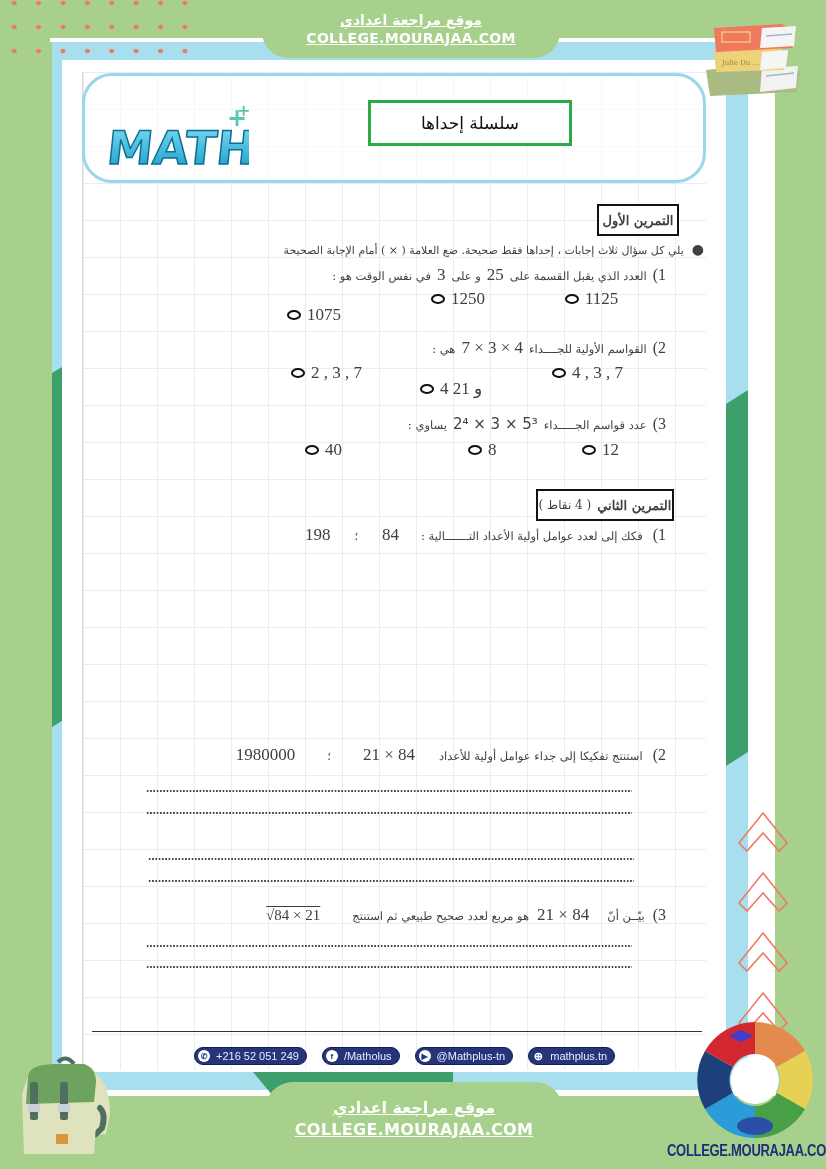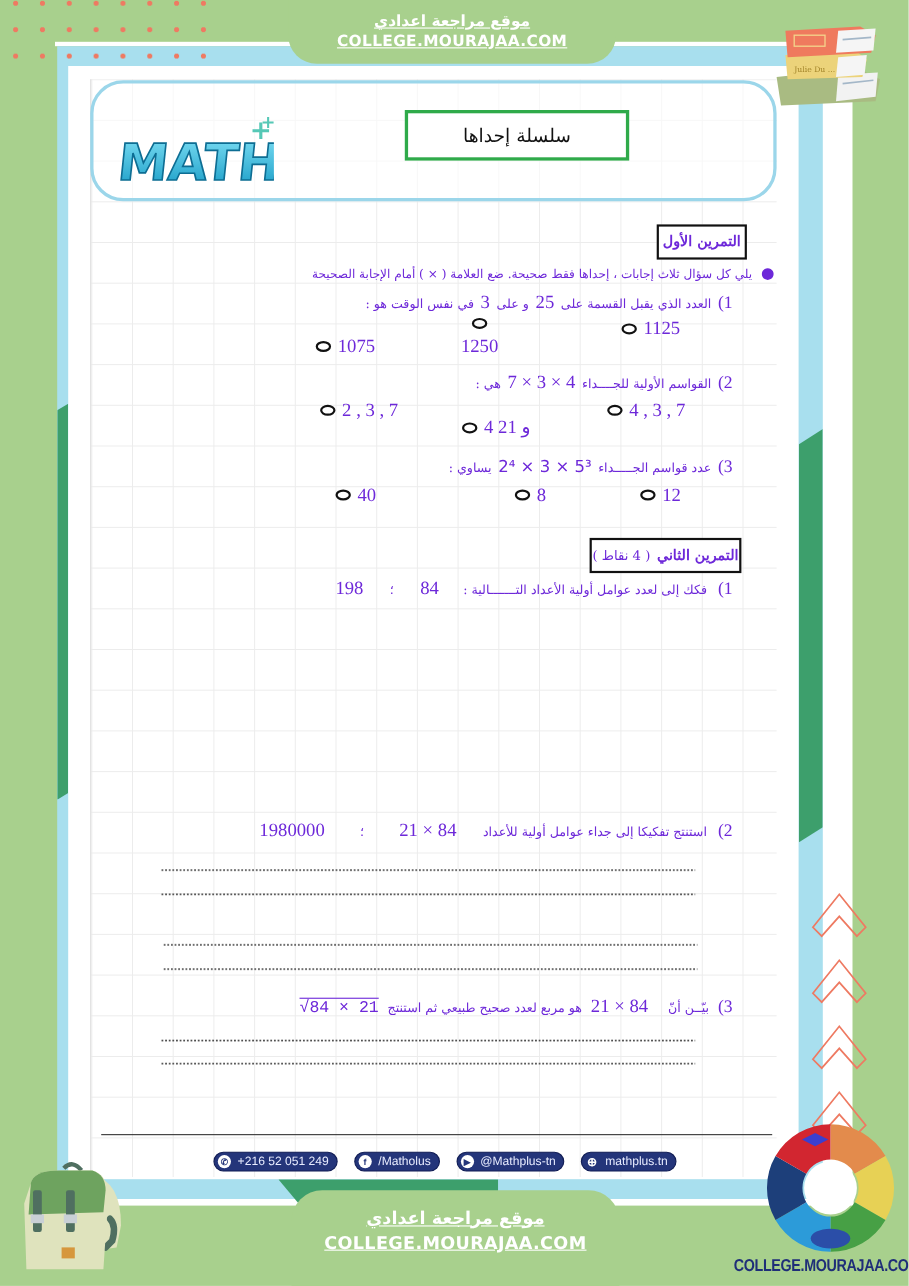"التمرين الأول" .content { color: #6d28d9 -> #404040 }
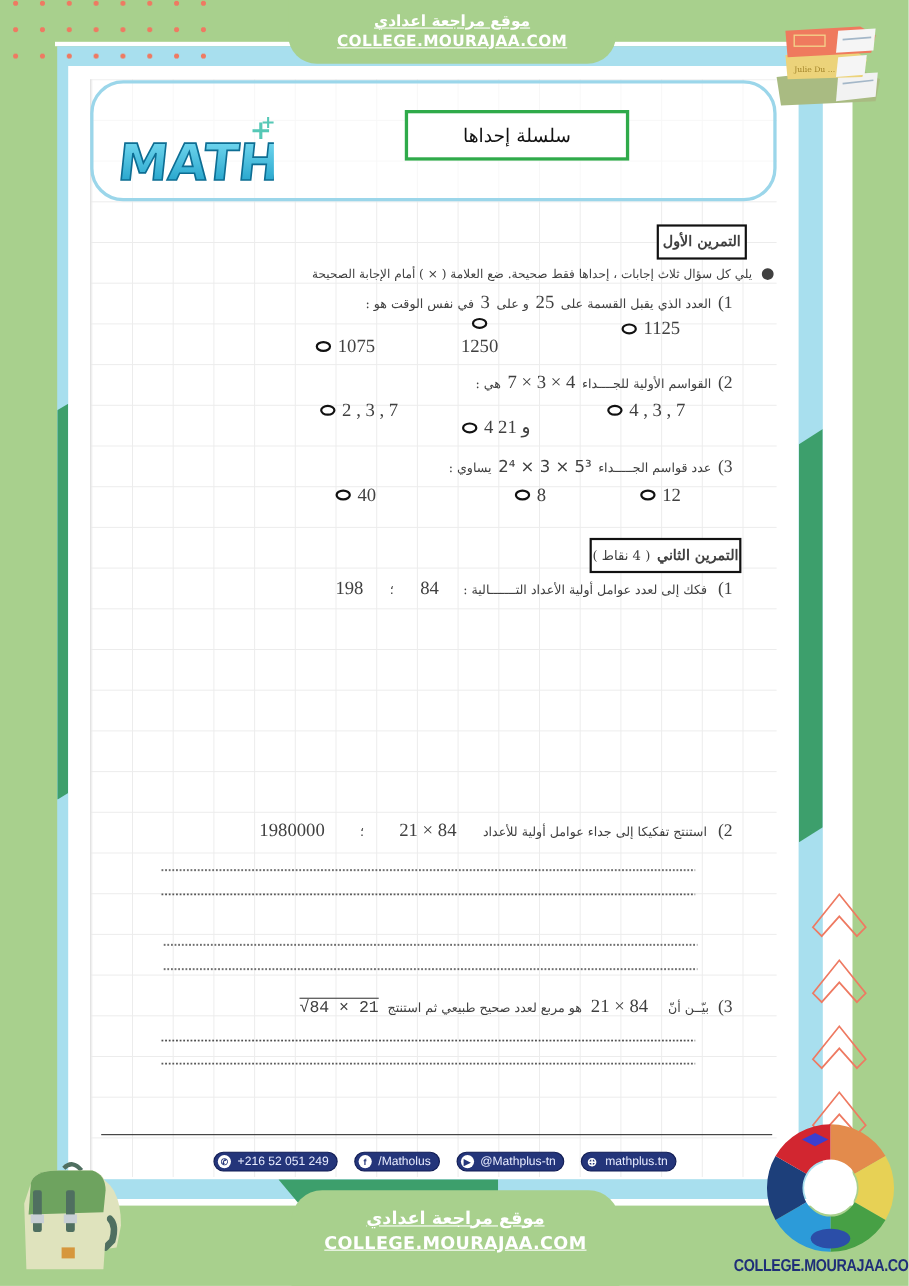"1250" div.abs { flex-direction: column -> none; left: 337px -> 349px }
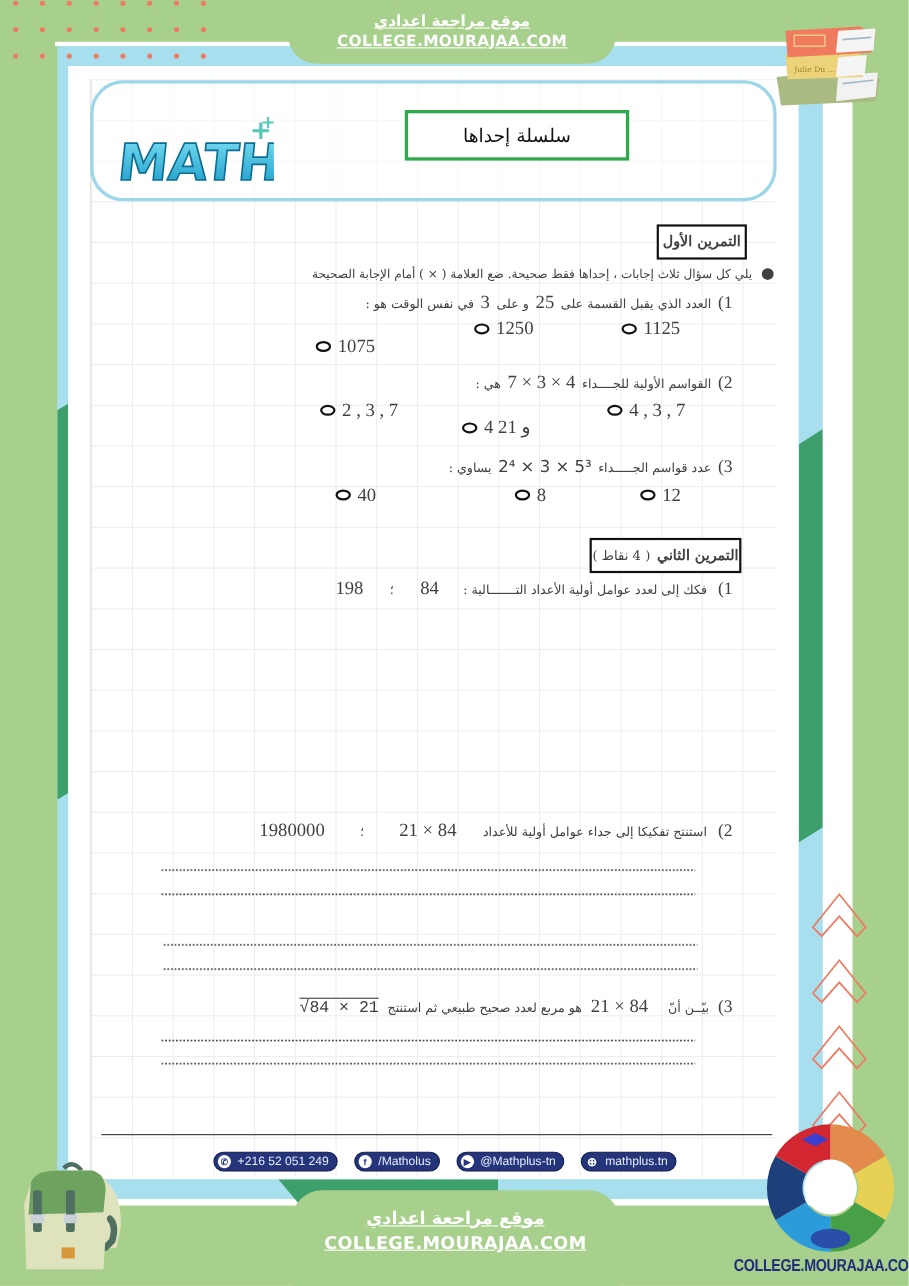"√84 × 21" span.num { font-family: Liberation Mono, monospace -> Liberation Serif, serif; margin-right: 0 -> 24px }
